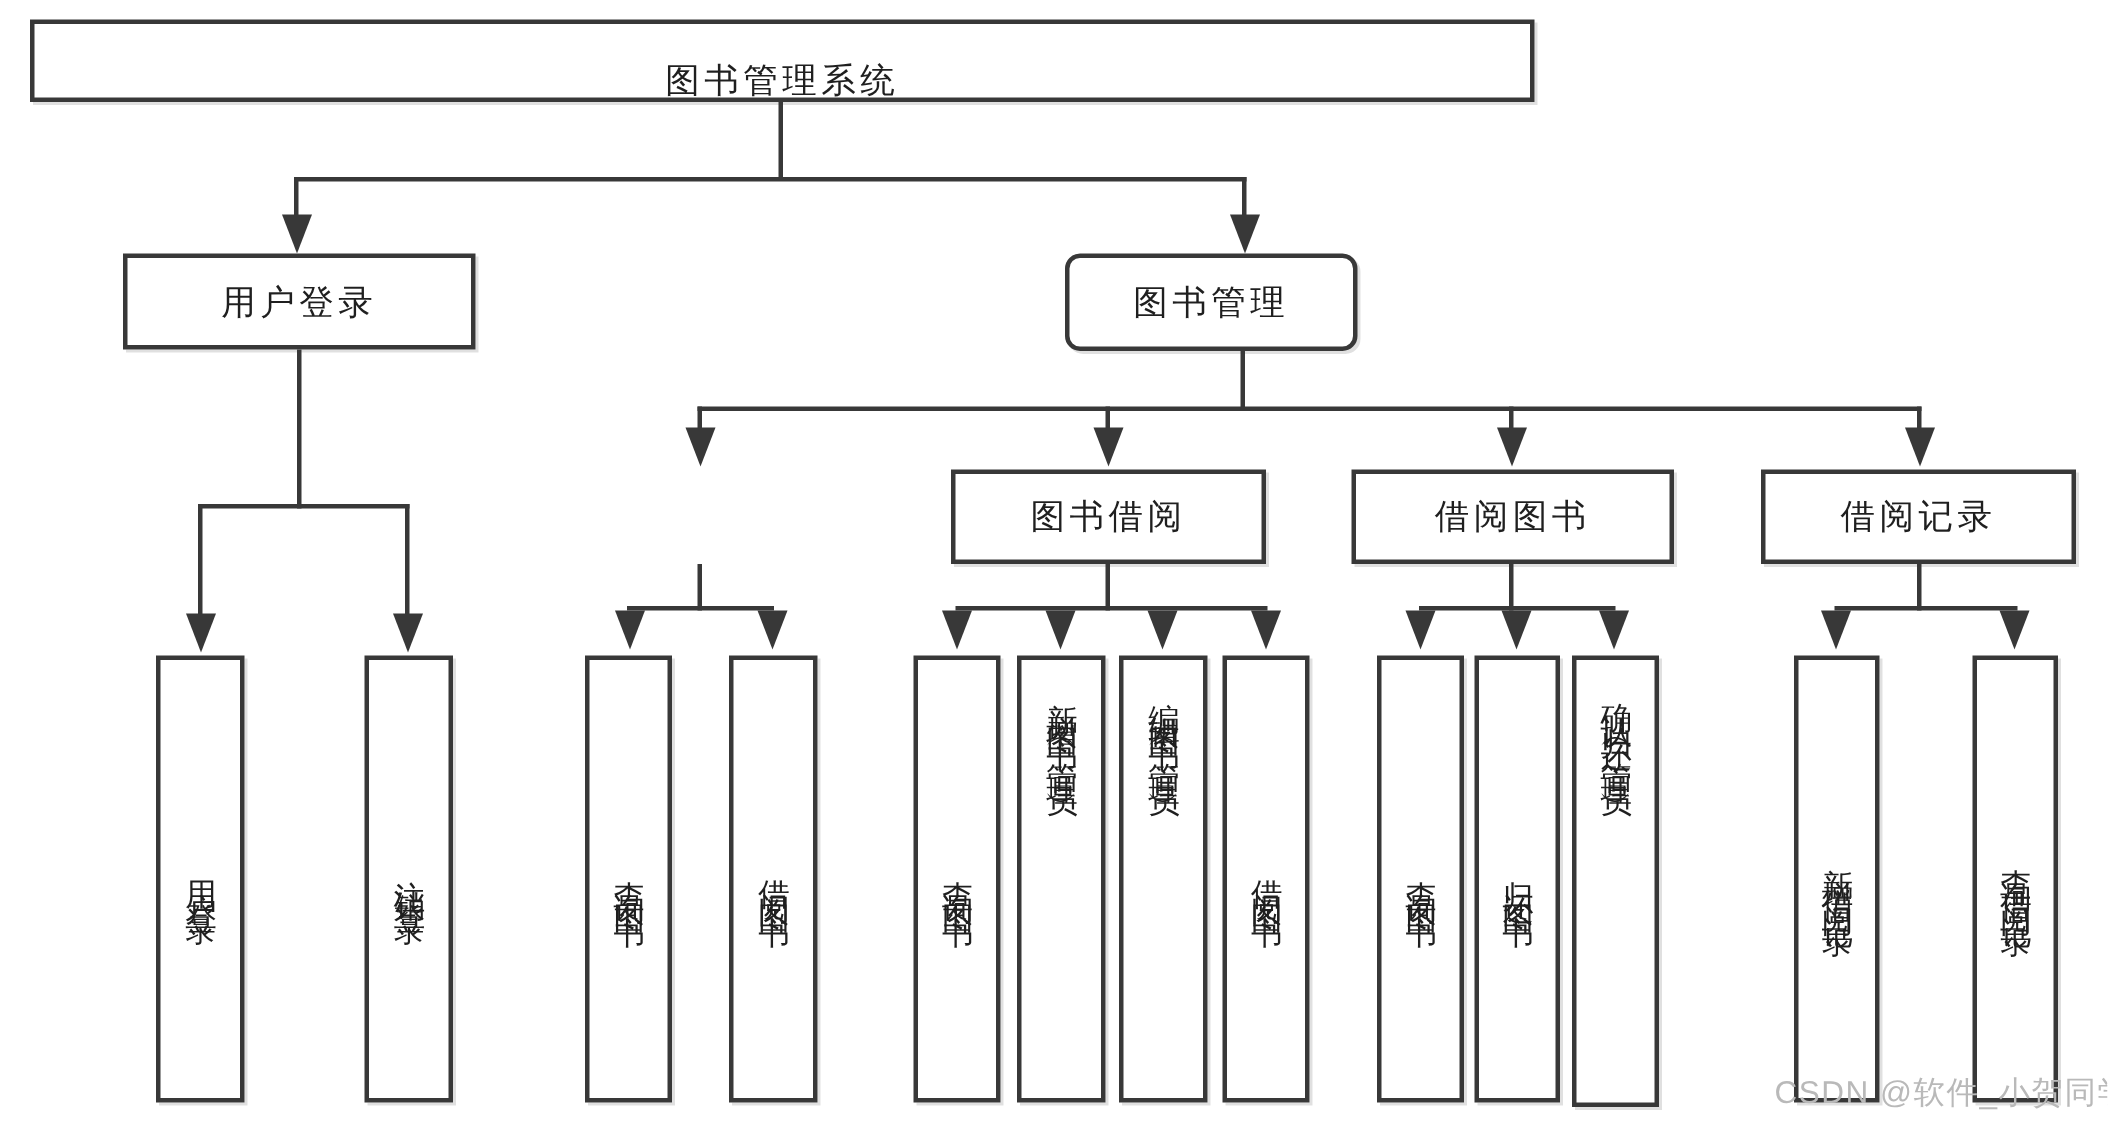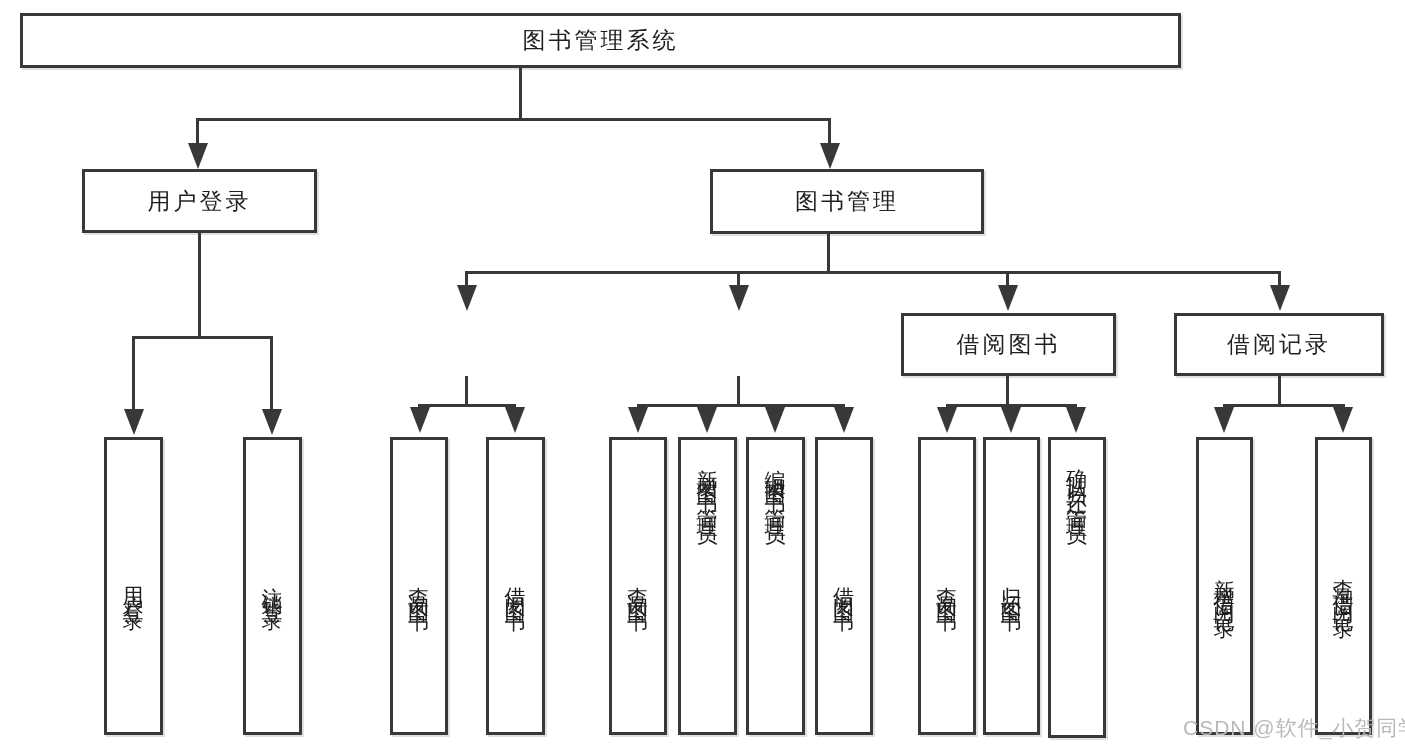"图书管理系统" div.box { align-items: none -> flex-end; width: 1161px -> 1003px }
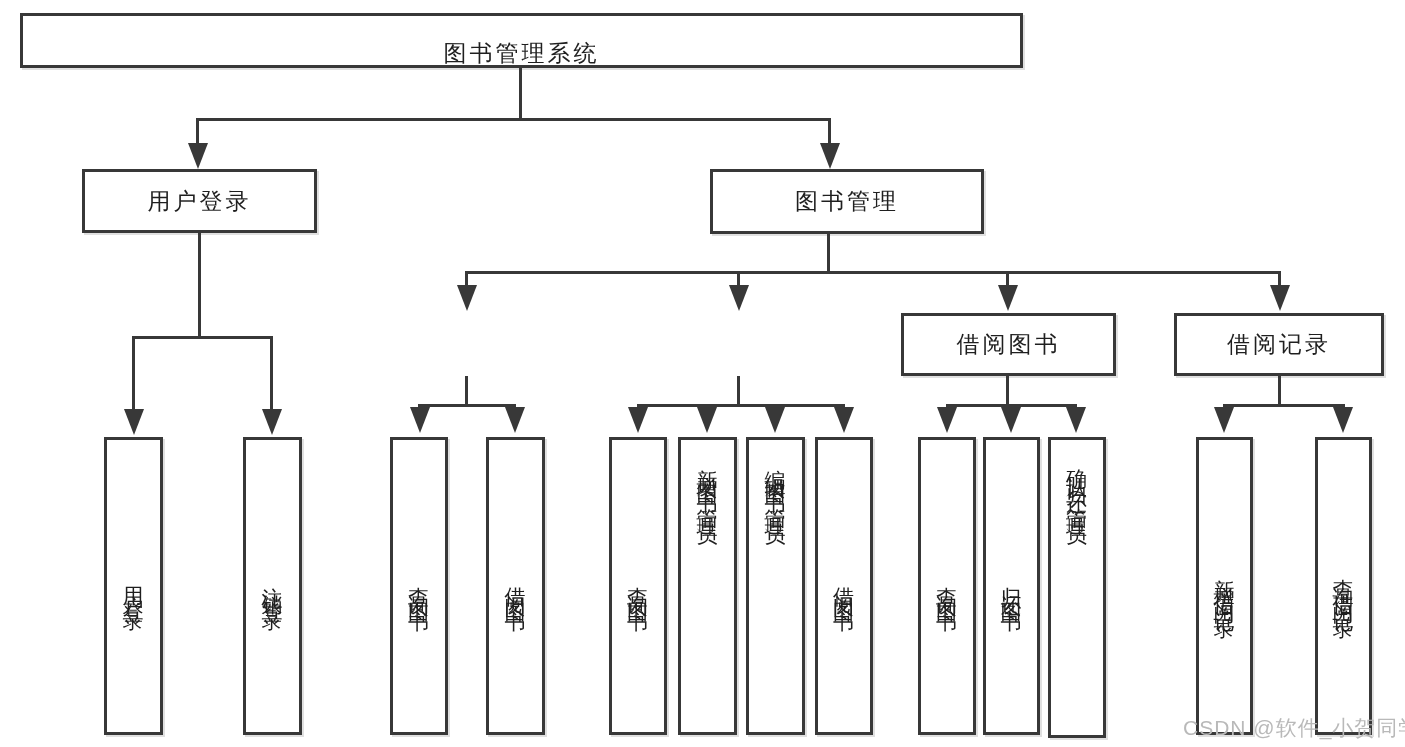"图书管理" div.box { border-radius: none -> 10px; width: 274px -> 195px }
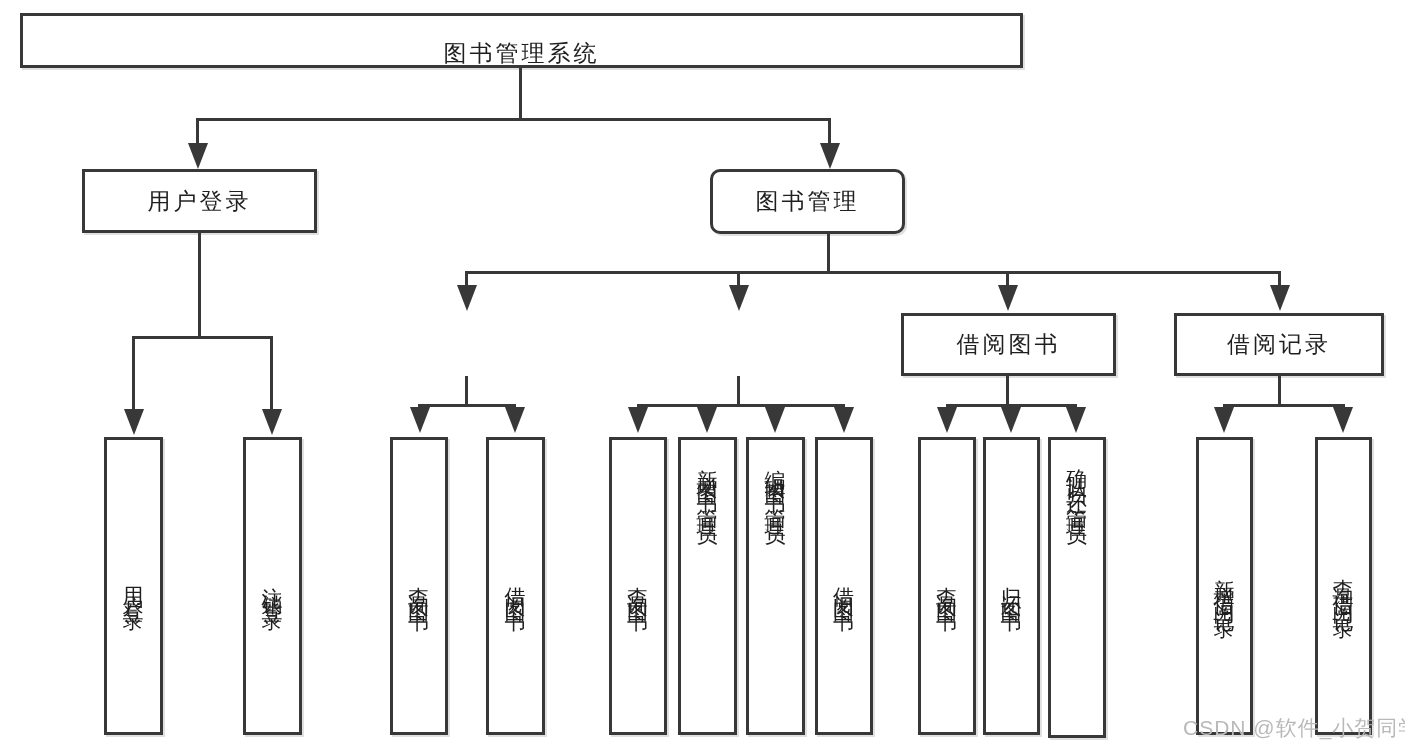"图书借阅" div.box { html: none -> <div> <span>图书借阅</span> </div> }
